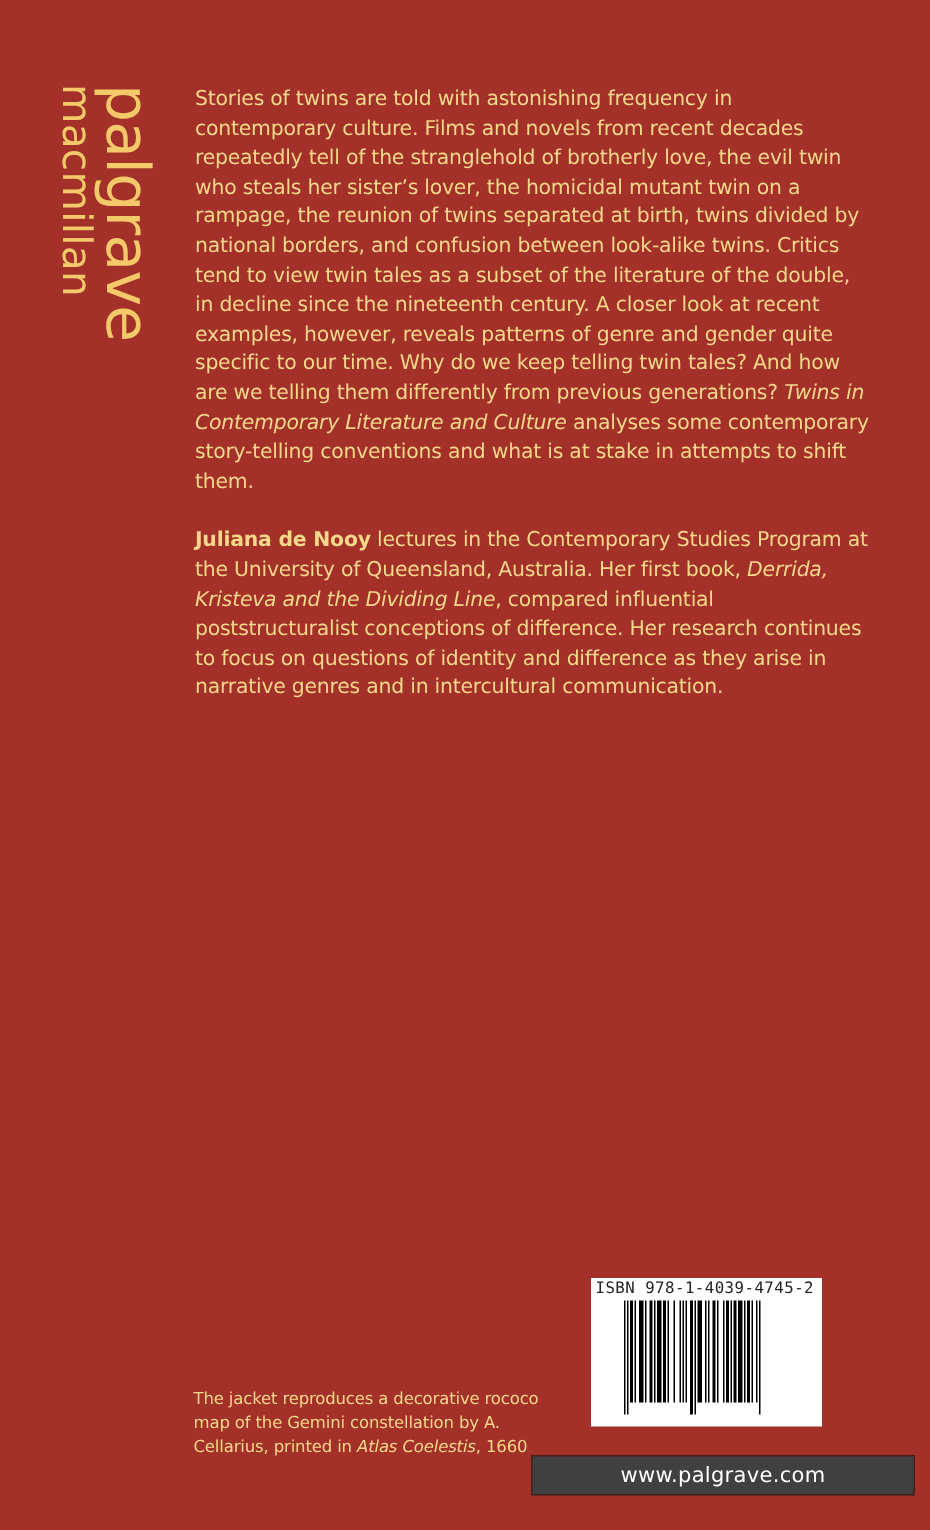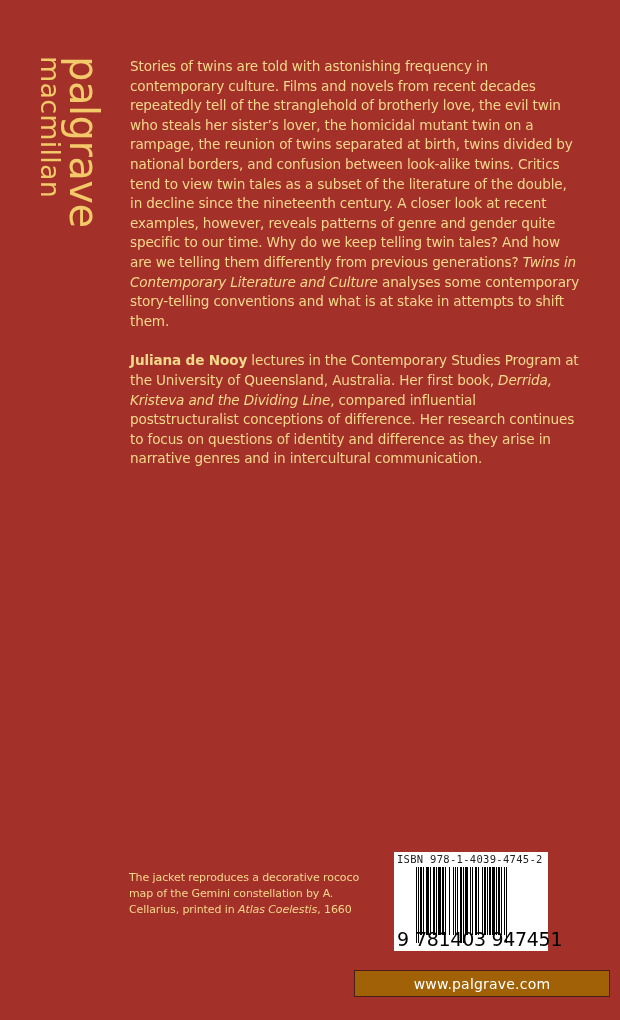"The jacket reproduces a decorative" .credit { top: 870px -> 925px }
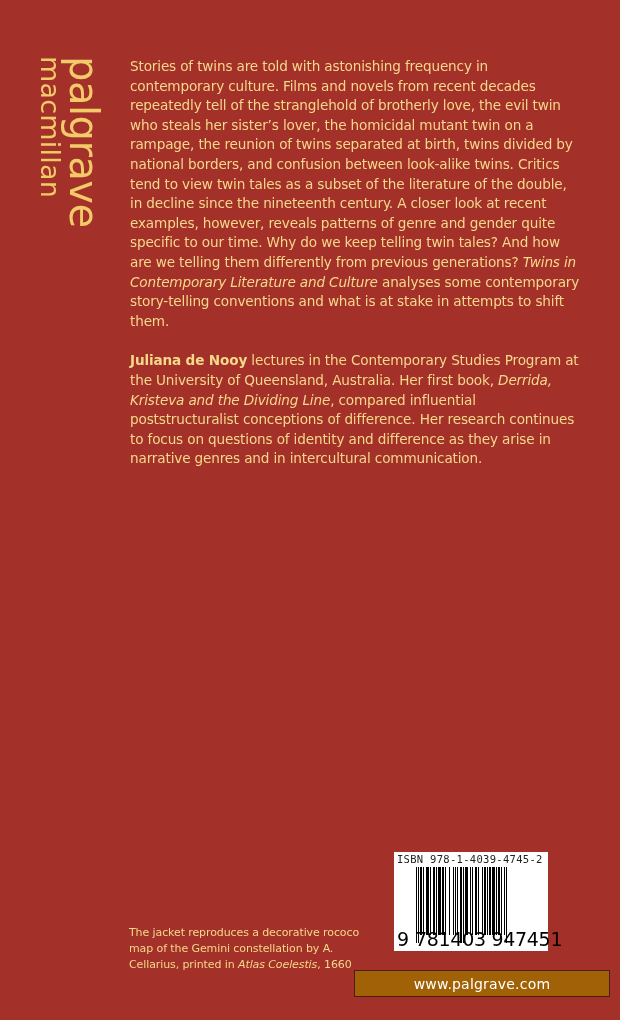"9 781403 947451" div.ean-digits { html: <div><span>9</span><span>781403 947451</span></div> -> none }
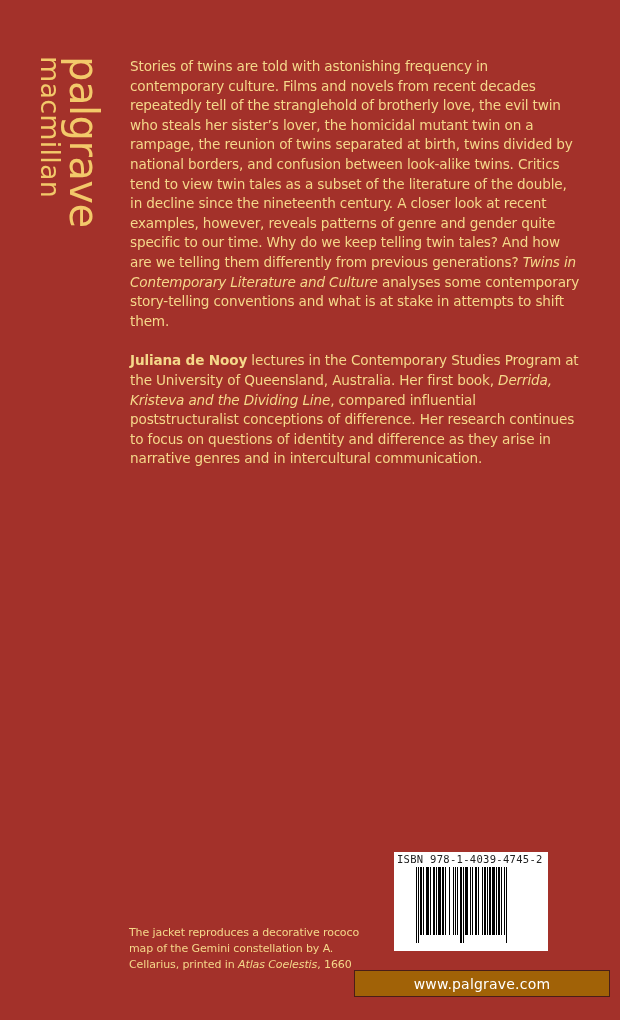"www.palgrave.com" .website-bar { background: #a16207 -> #404040 }
